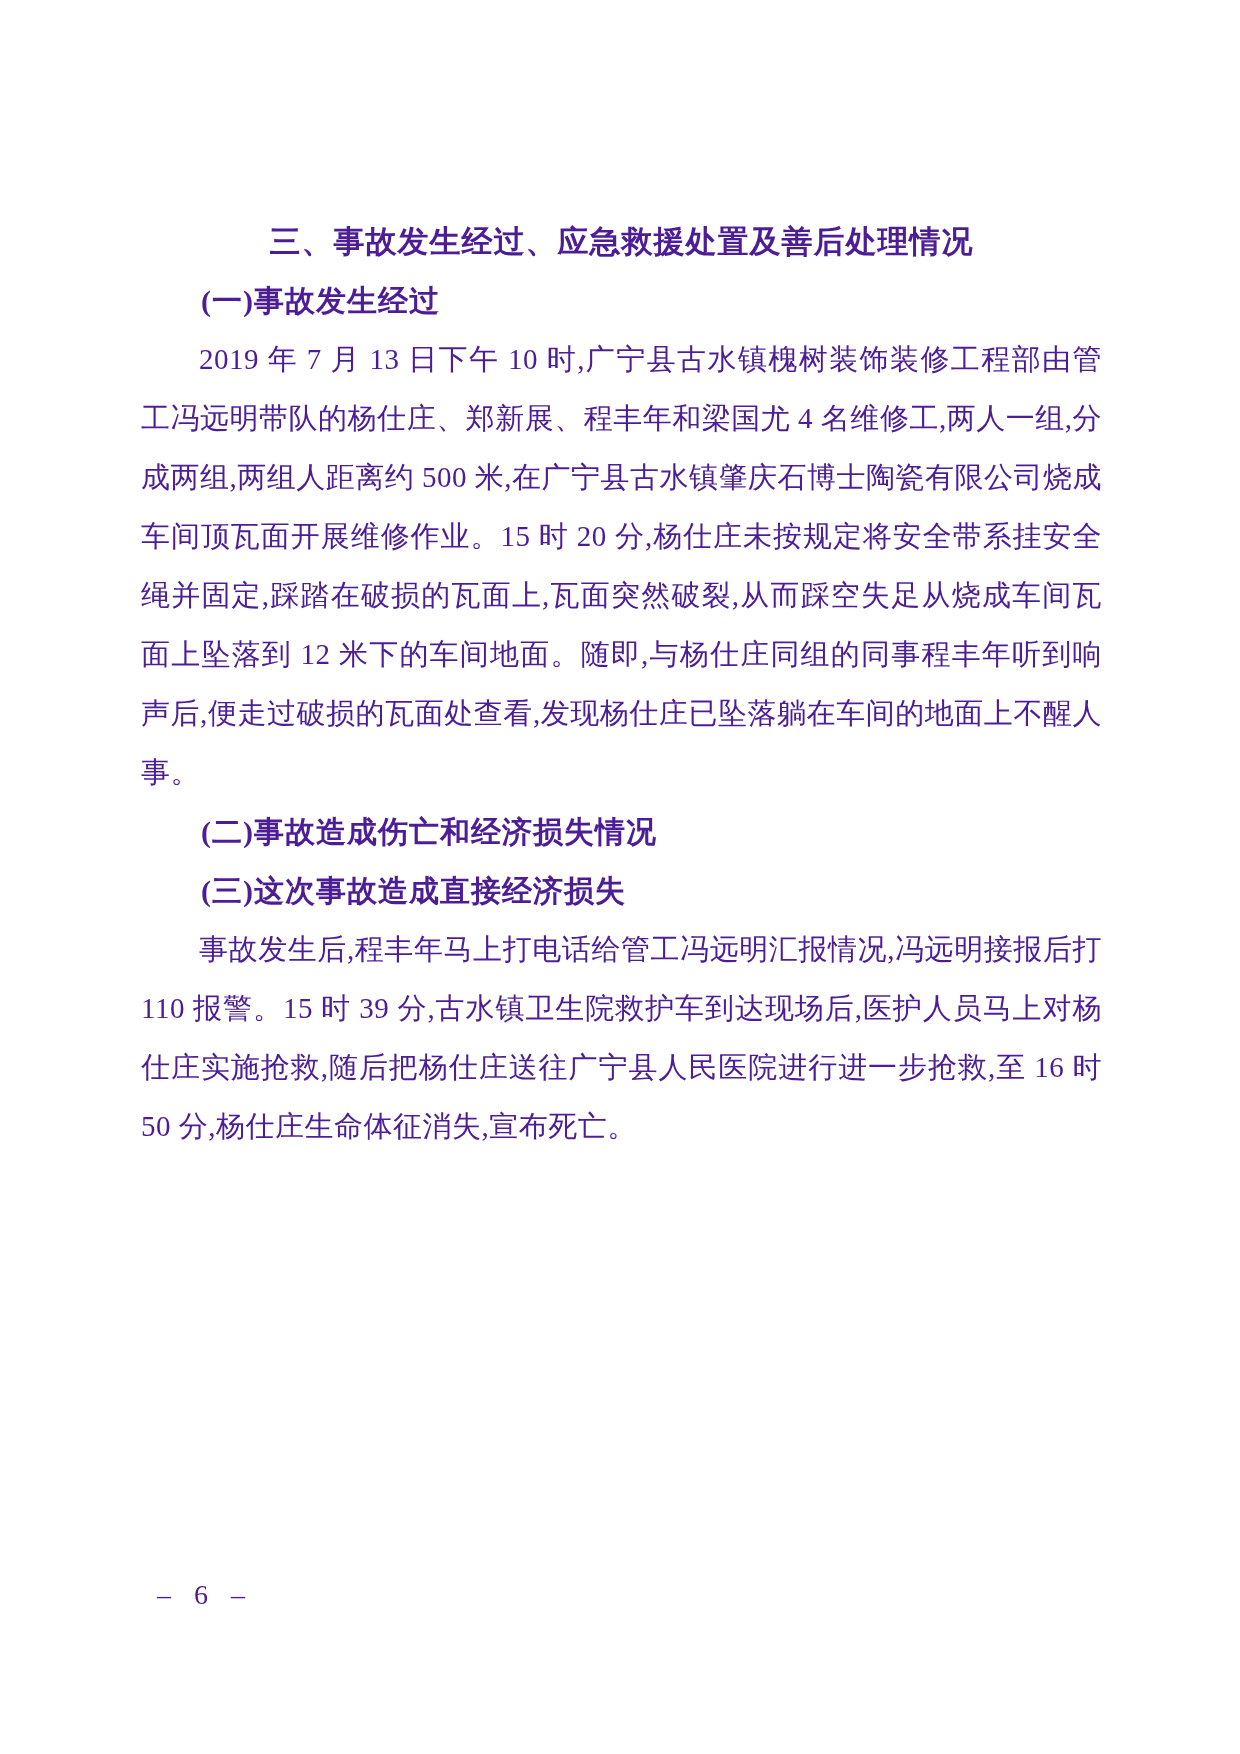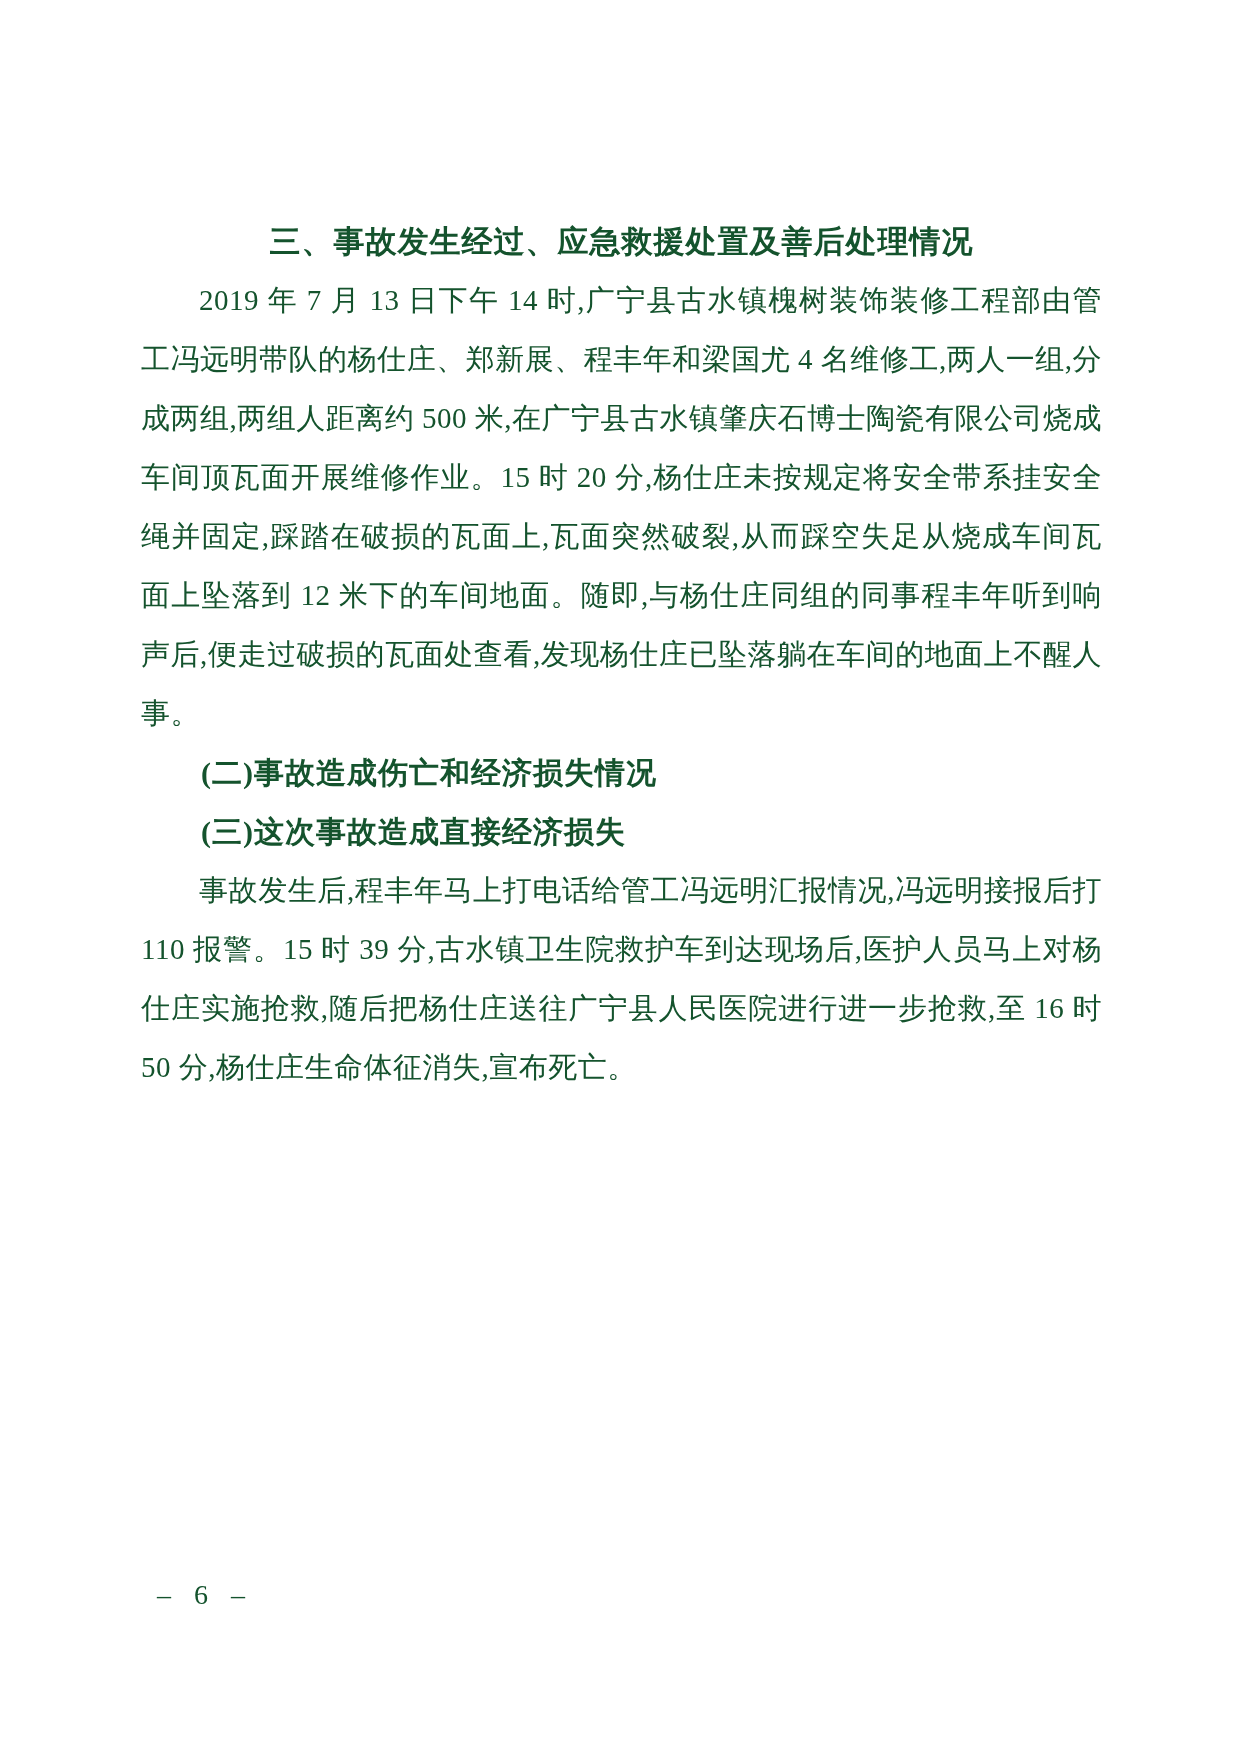"三、事故发生经过、应急救援处置及善后处理情况" .page { color: #14532d -> #4c1d95 }
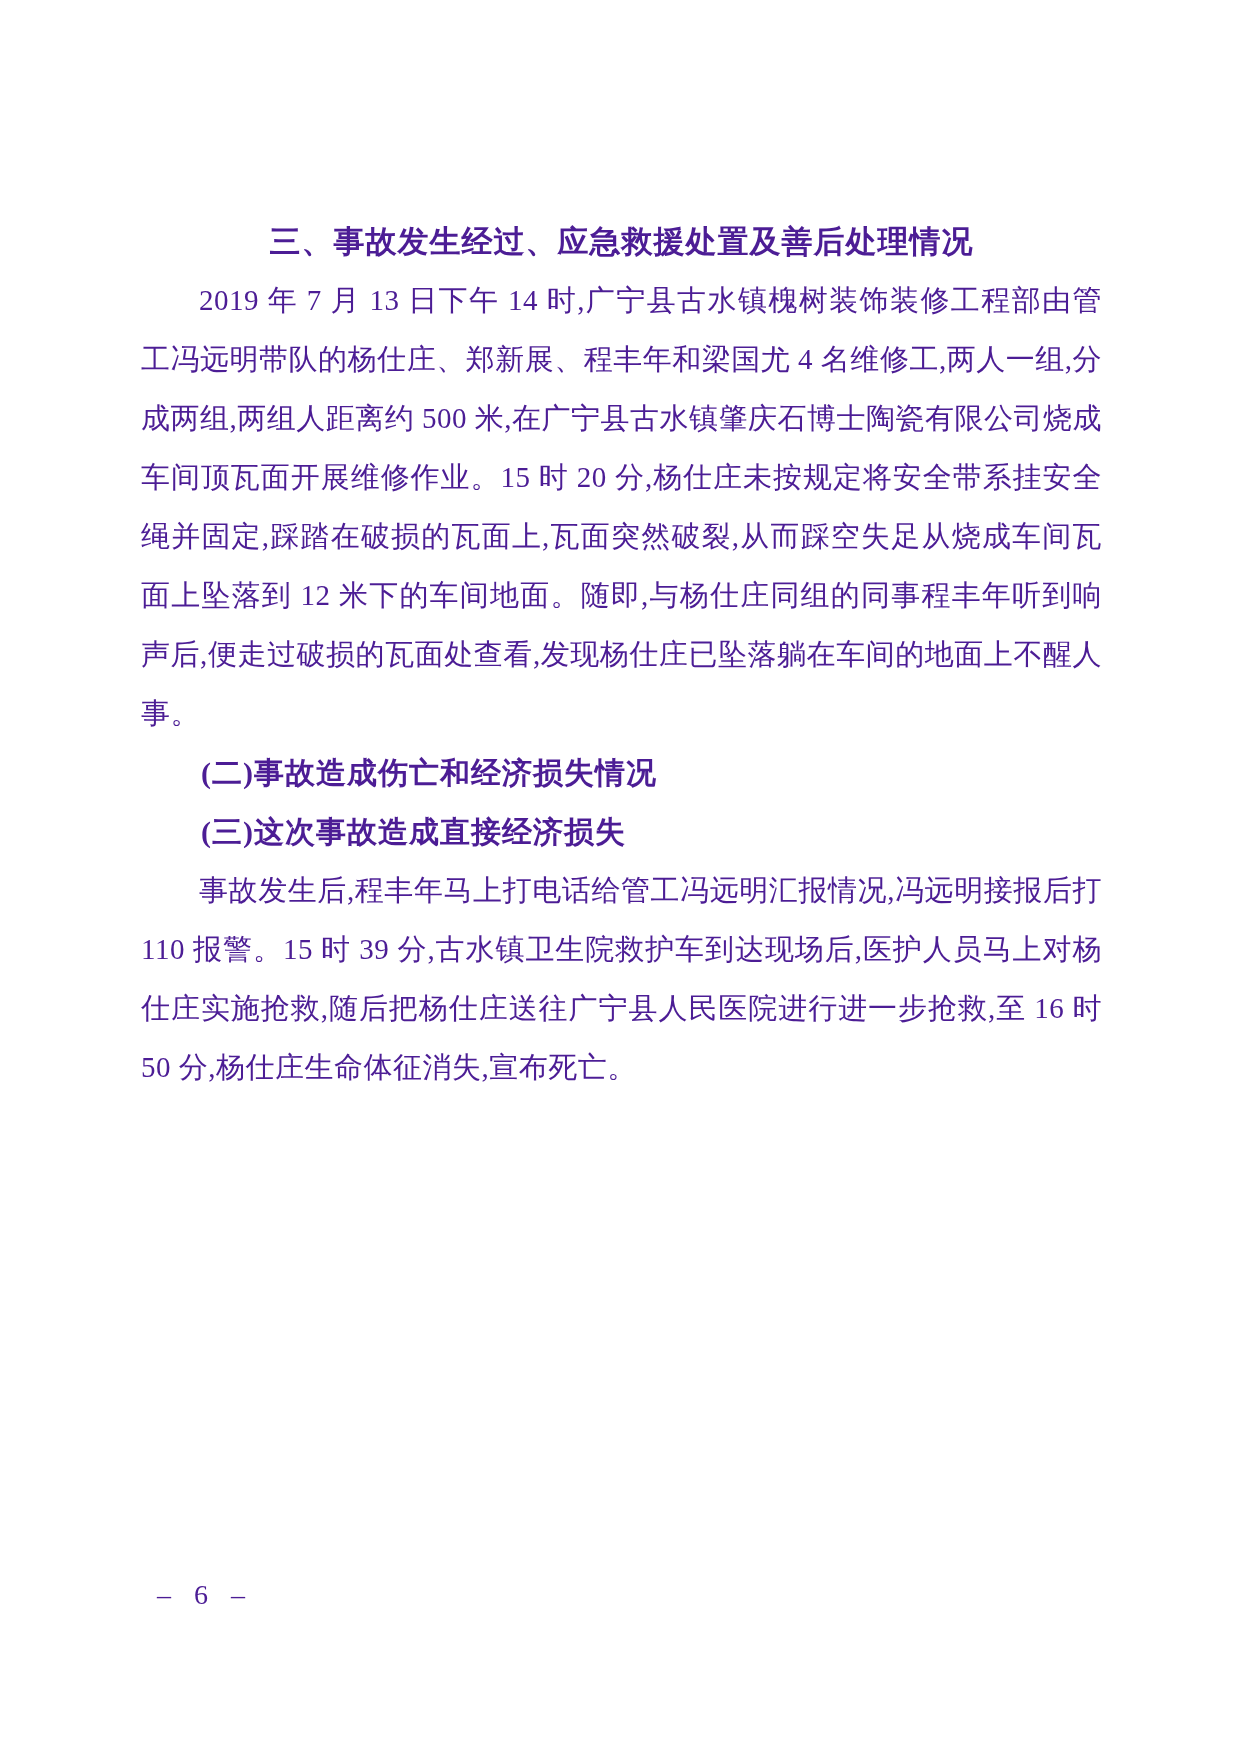"(一)事故发生经过" div.sec-heading { html: none -> <div>(一)事故发生经过</div> }
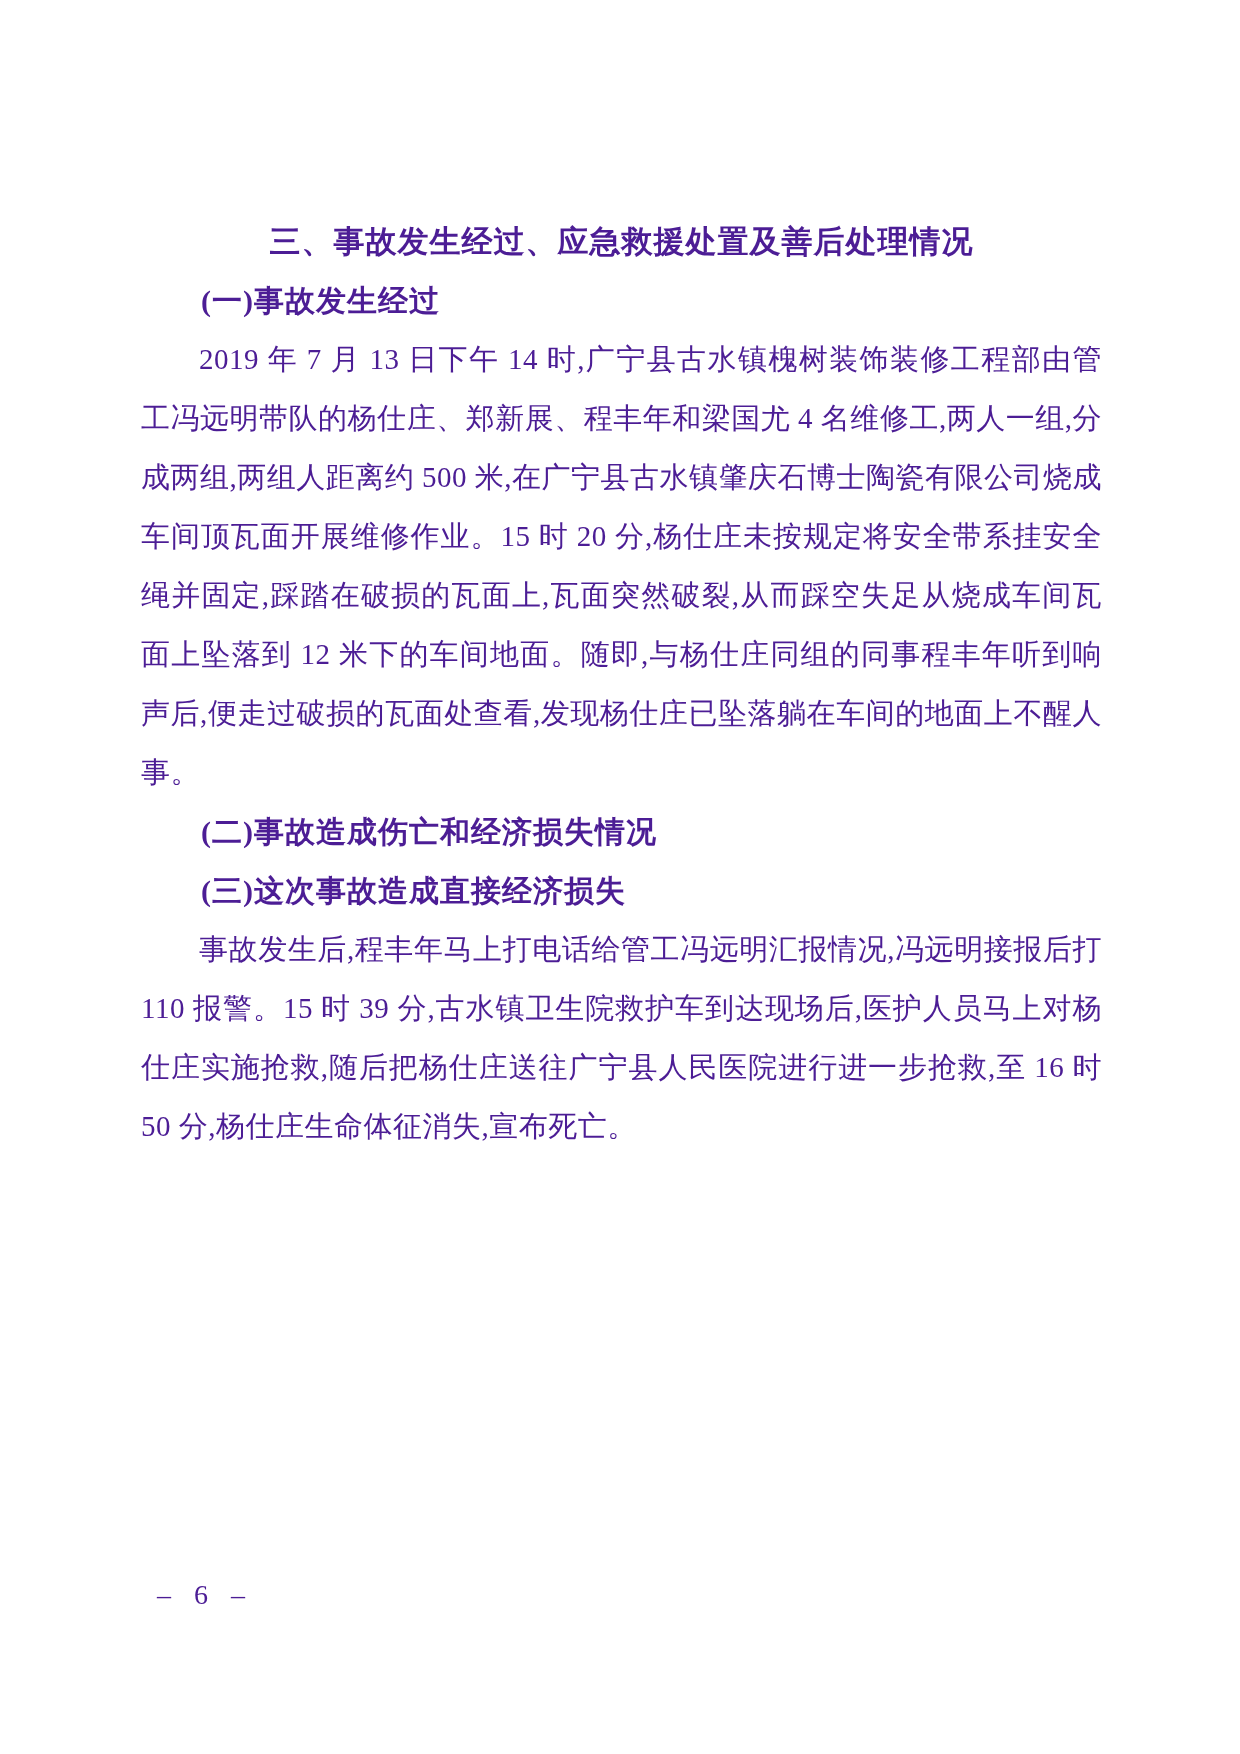"2019 年 7 月 13" div.para { text: 14 -> 10 }
